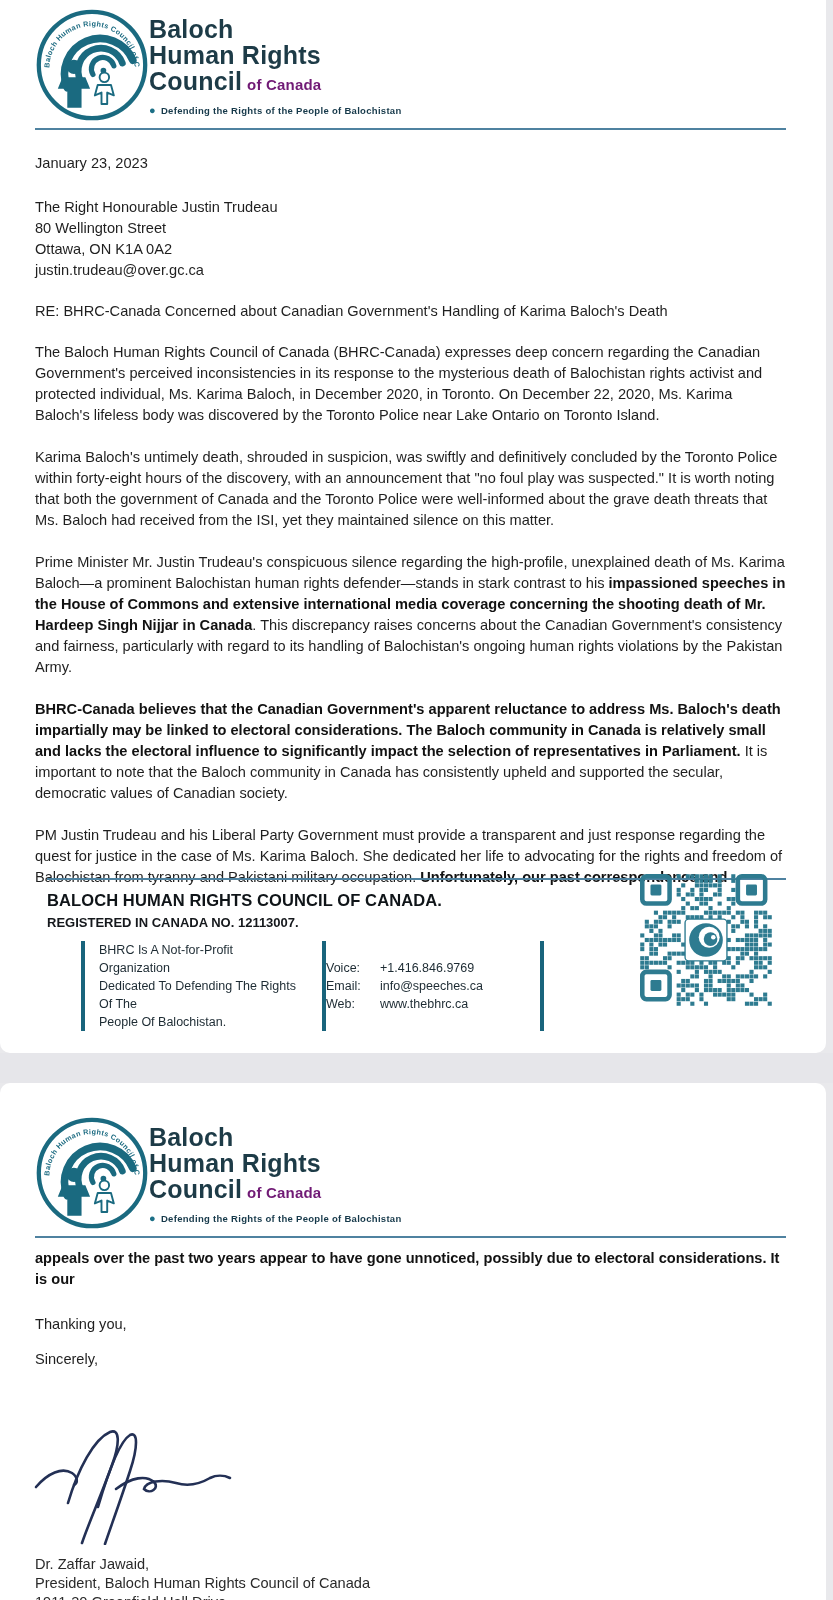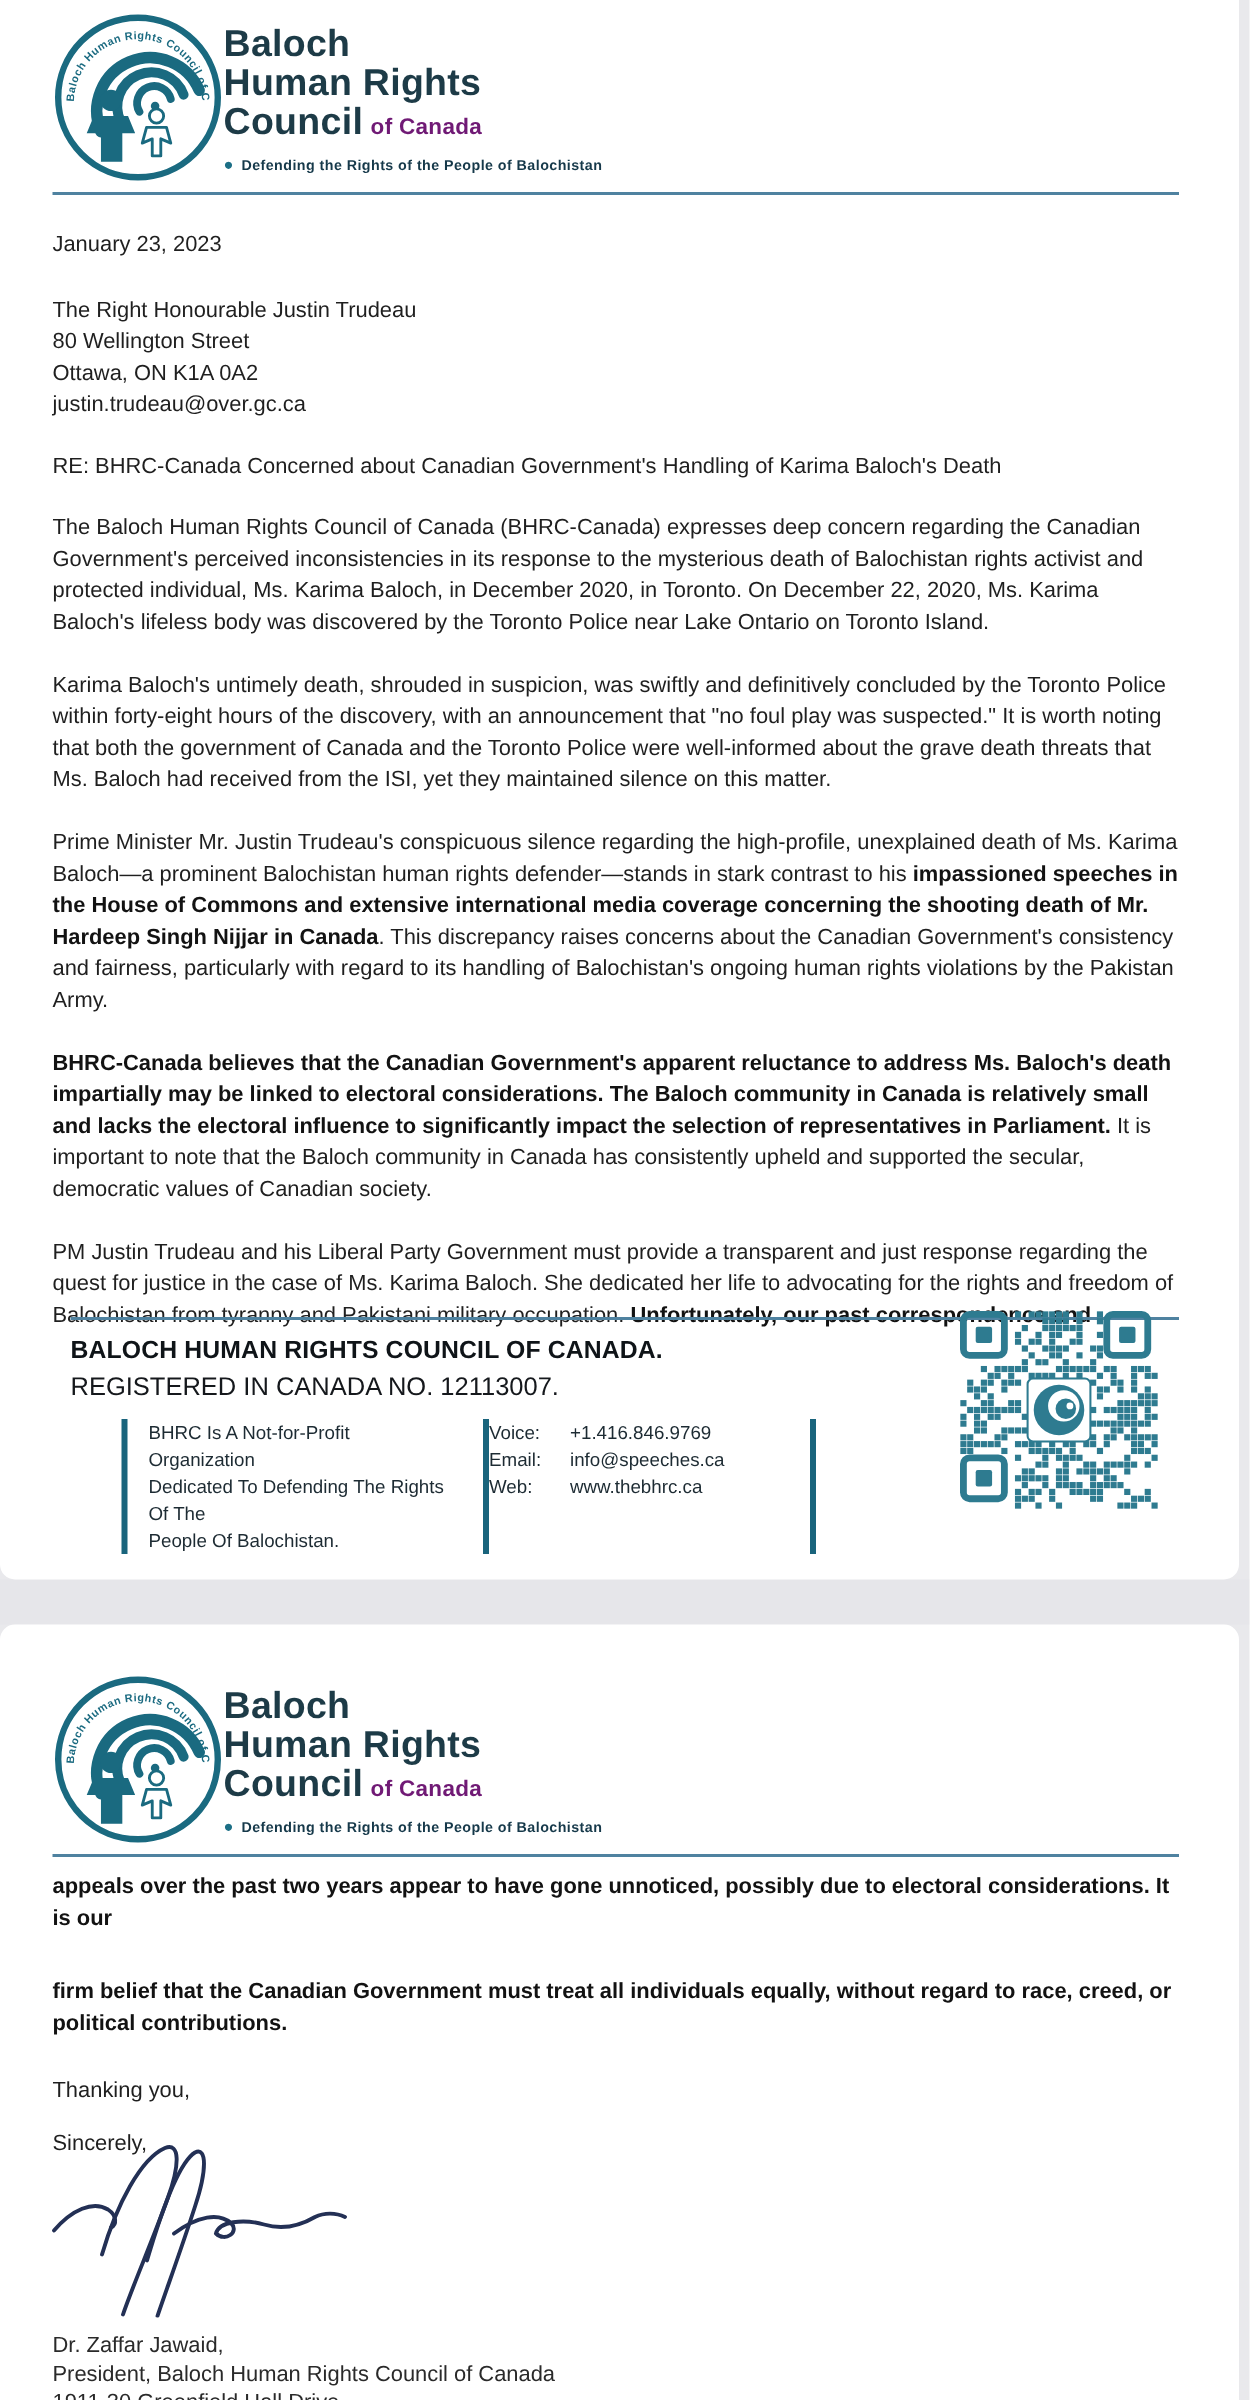"REGISTERED IN CANADA NO. 12113007." .f-reg { font-size: 17px -> 13px; font-weight: none -> bold }
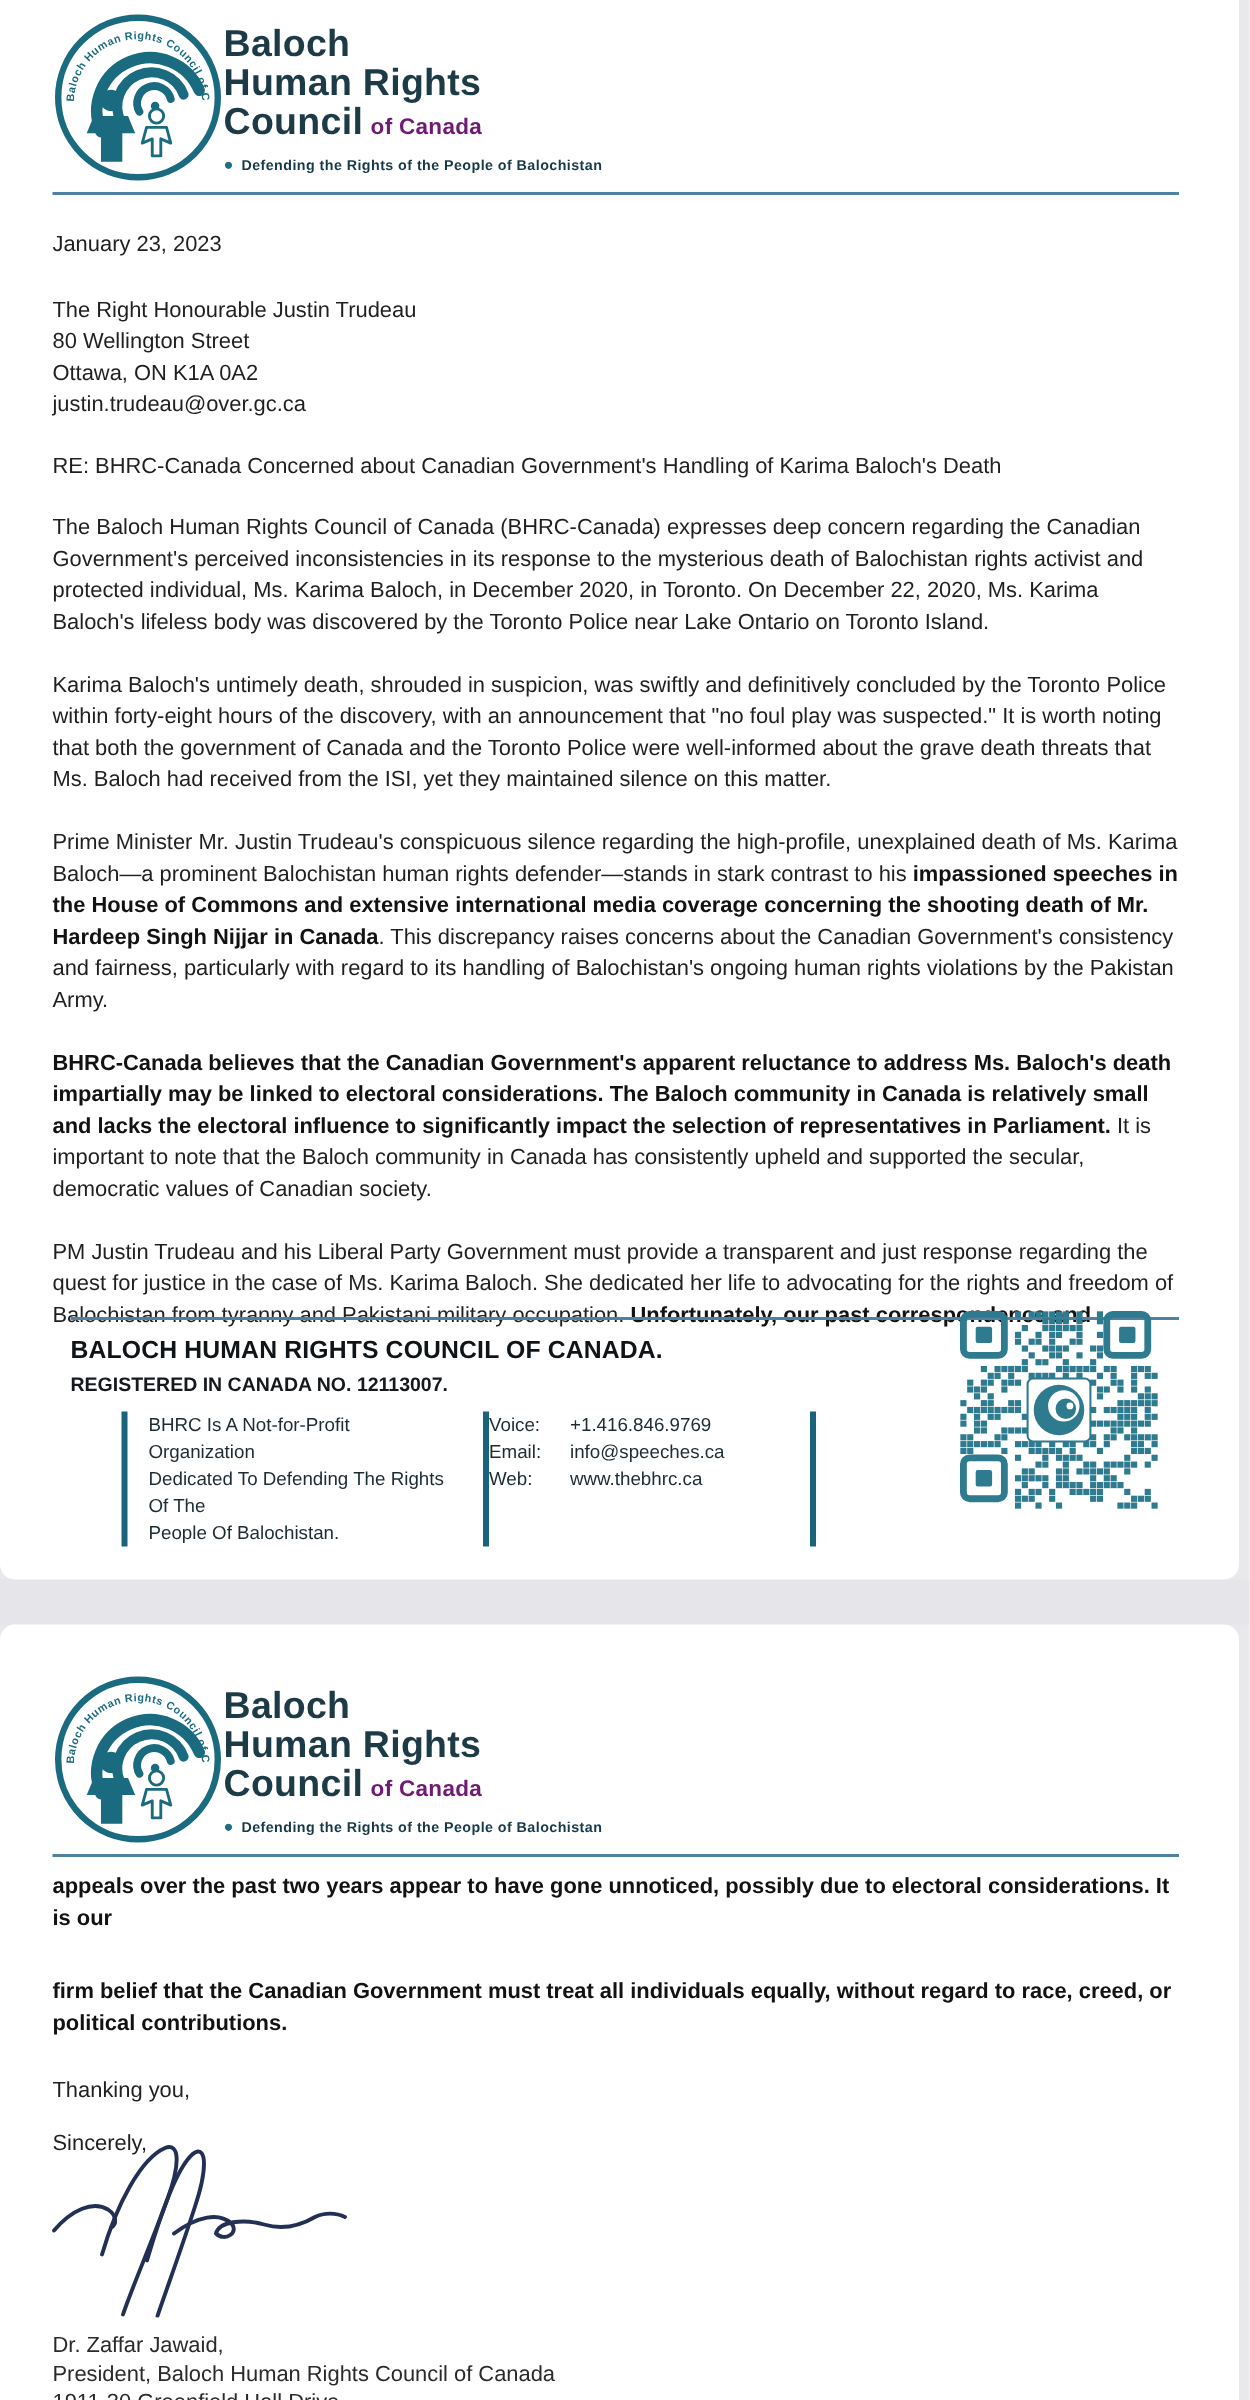"BHRC Is A Not-for-Profit Organization" .f-cols { align-items: flex-start -> center }
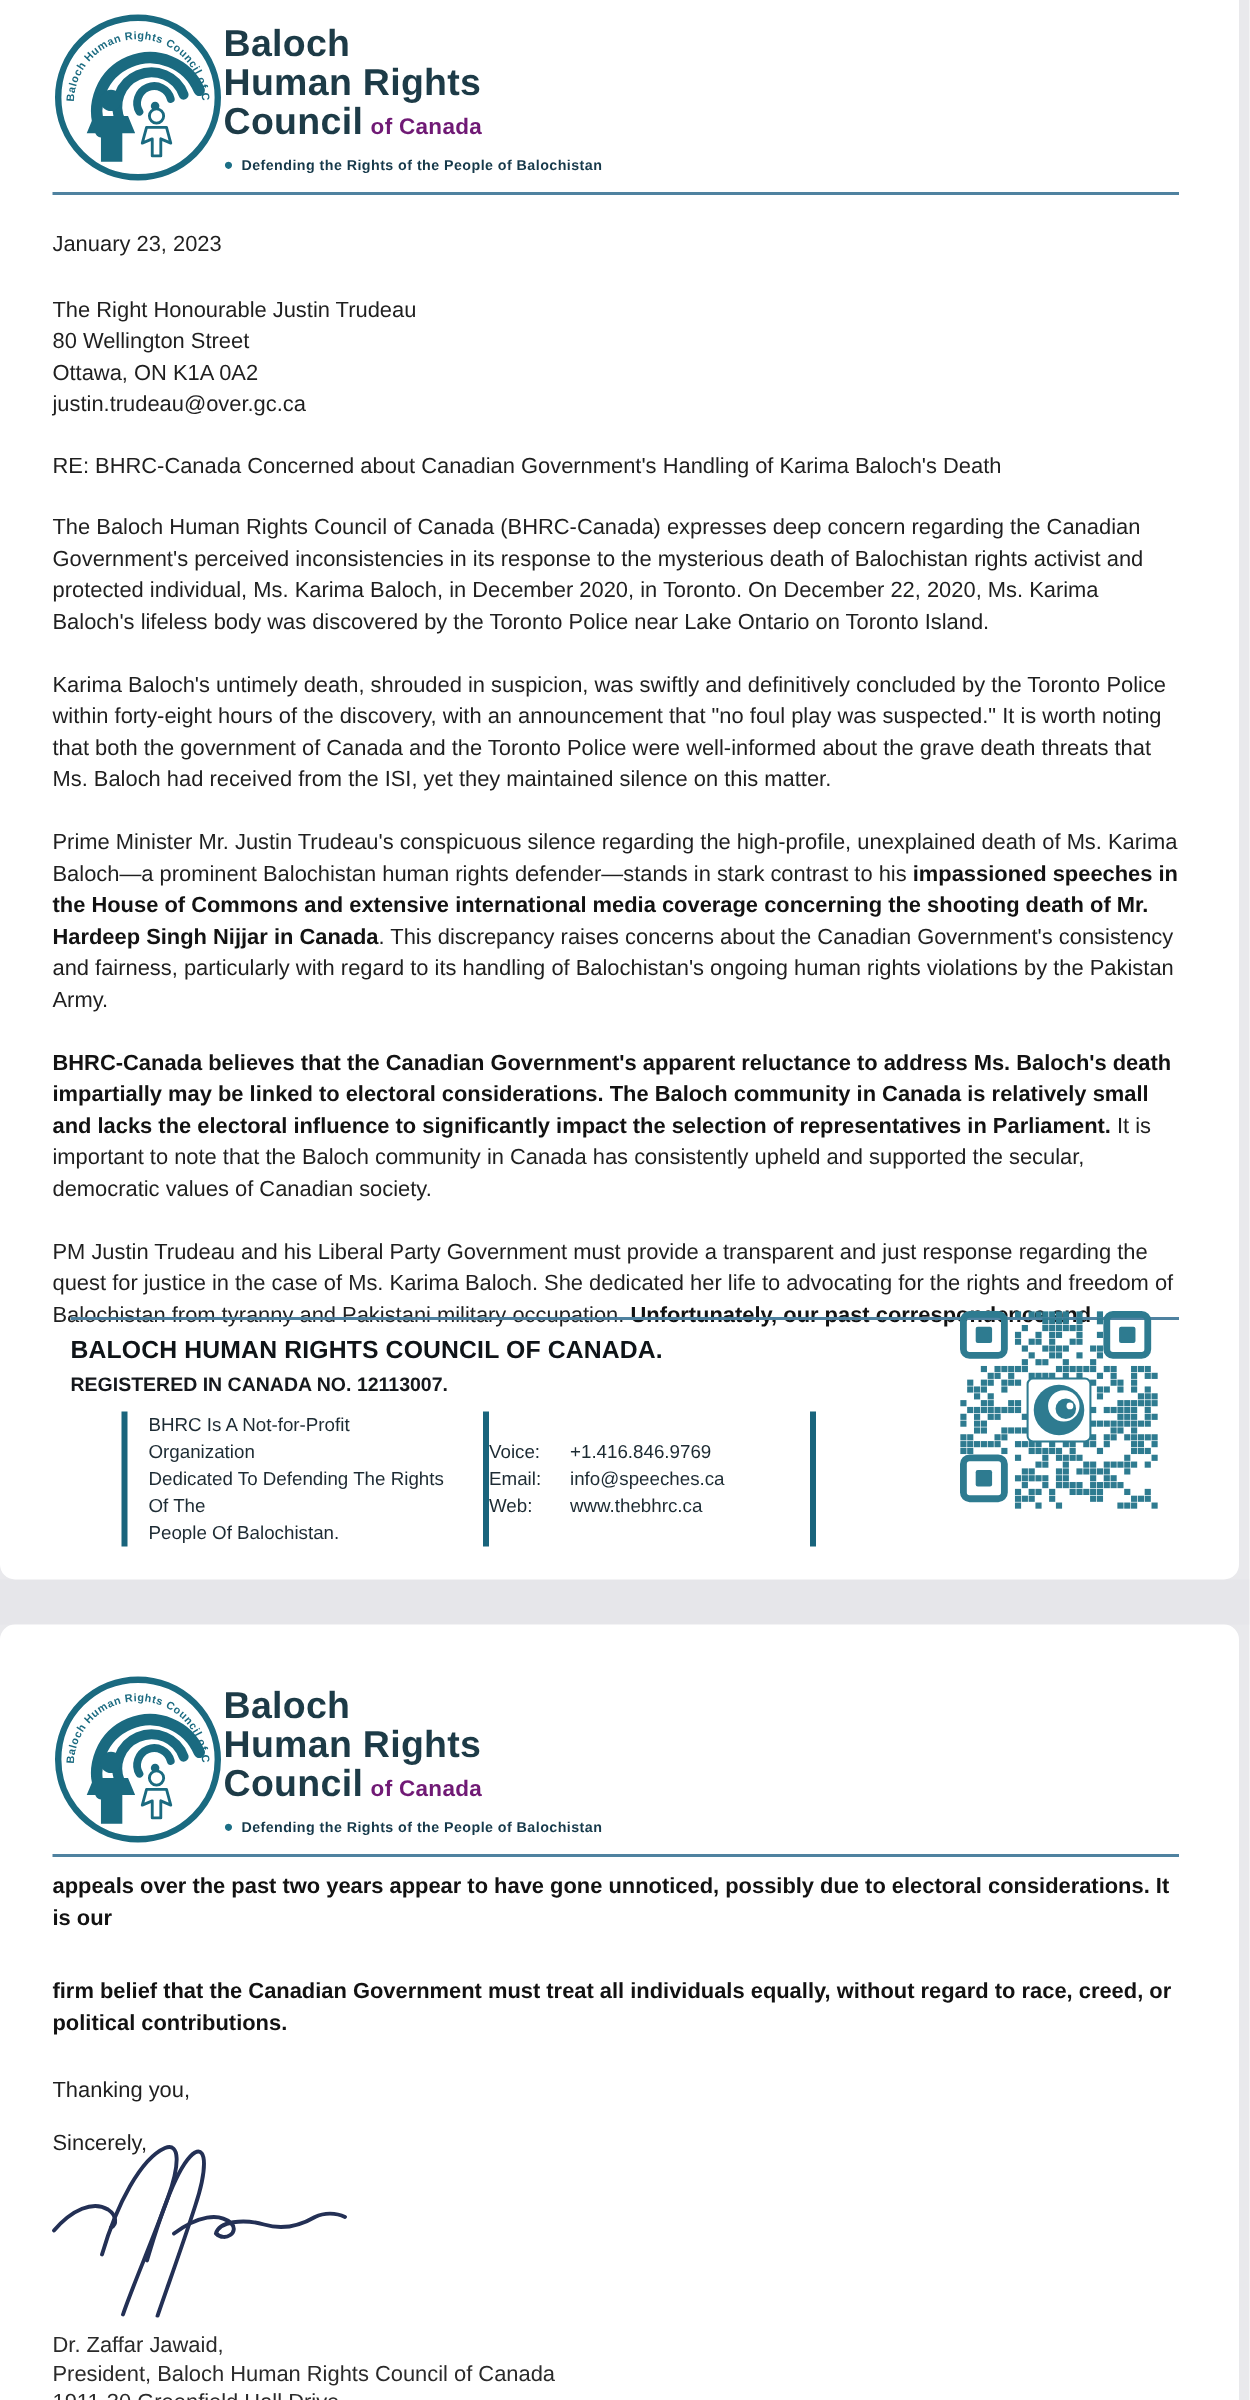"firm belief that the Canadian" p.para { html: <p><span>firm belief that the Canadian Government must treat all individuals equally, without regard to race, creed, or political contributions.</span></p> -> none }
